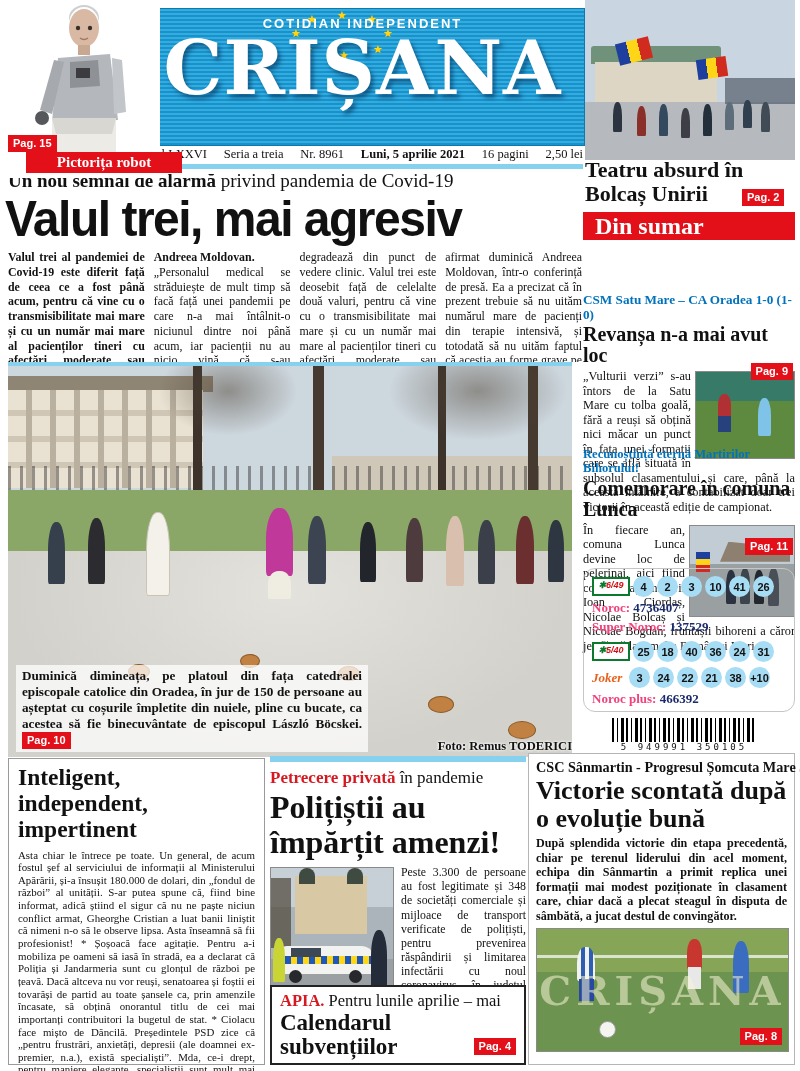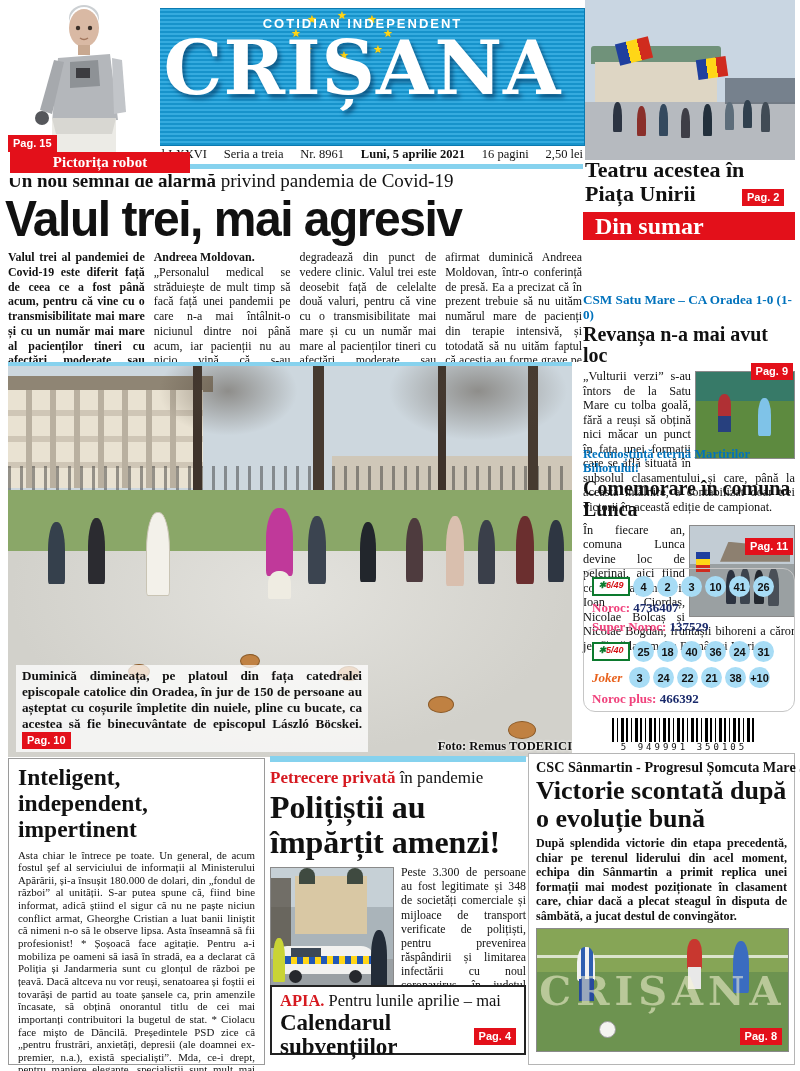"Pictorița robot" div.abs { left: 10px -> 26px; width: 180px -> 156px }
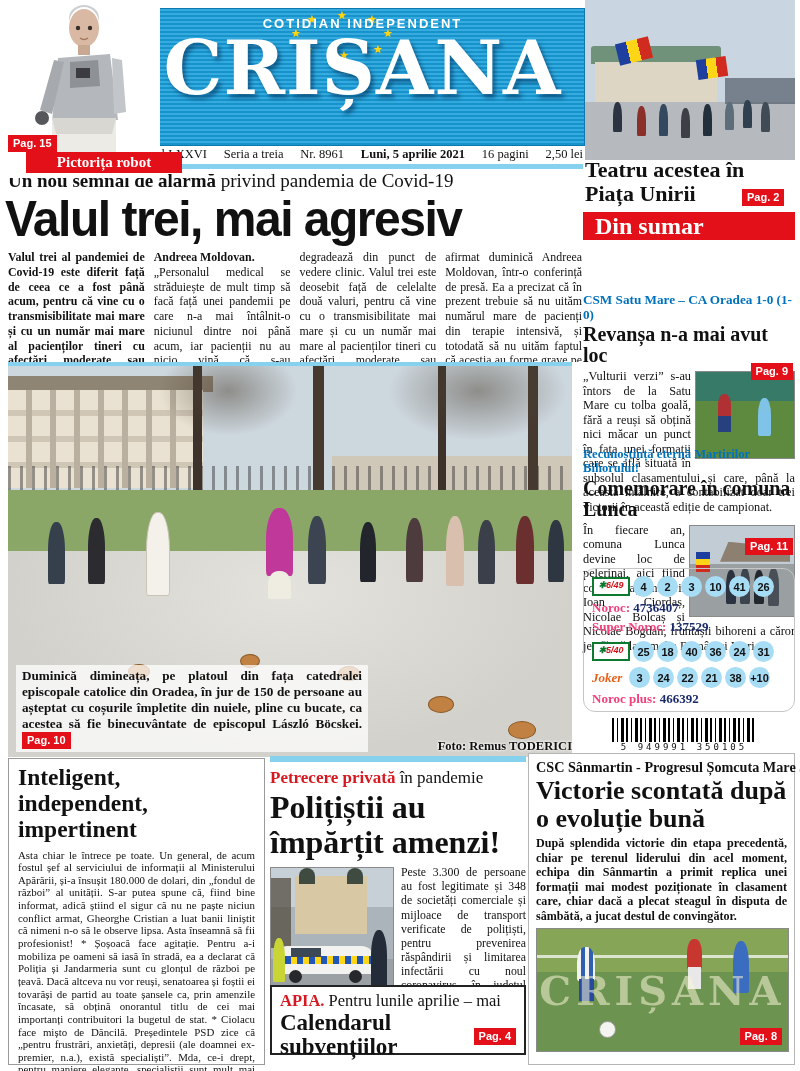"Teatru acestea în Piața Unirii" div.abs { text: acestea în Piața -> absurd în Bolcaș }
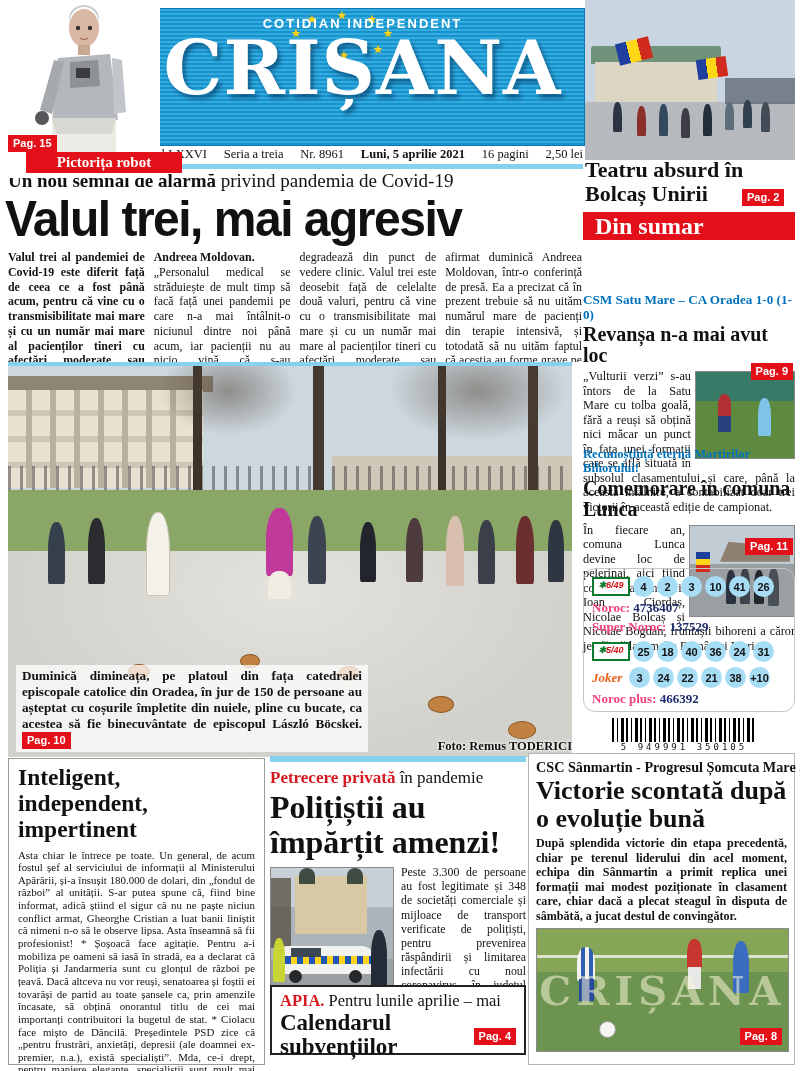"APIA. Pentru lunile aprilie –" div.abs { height: 70px -> 80px }
